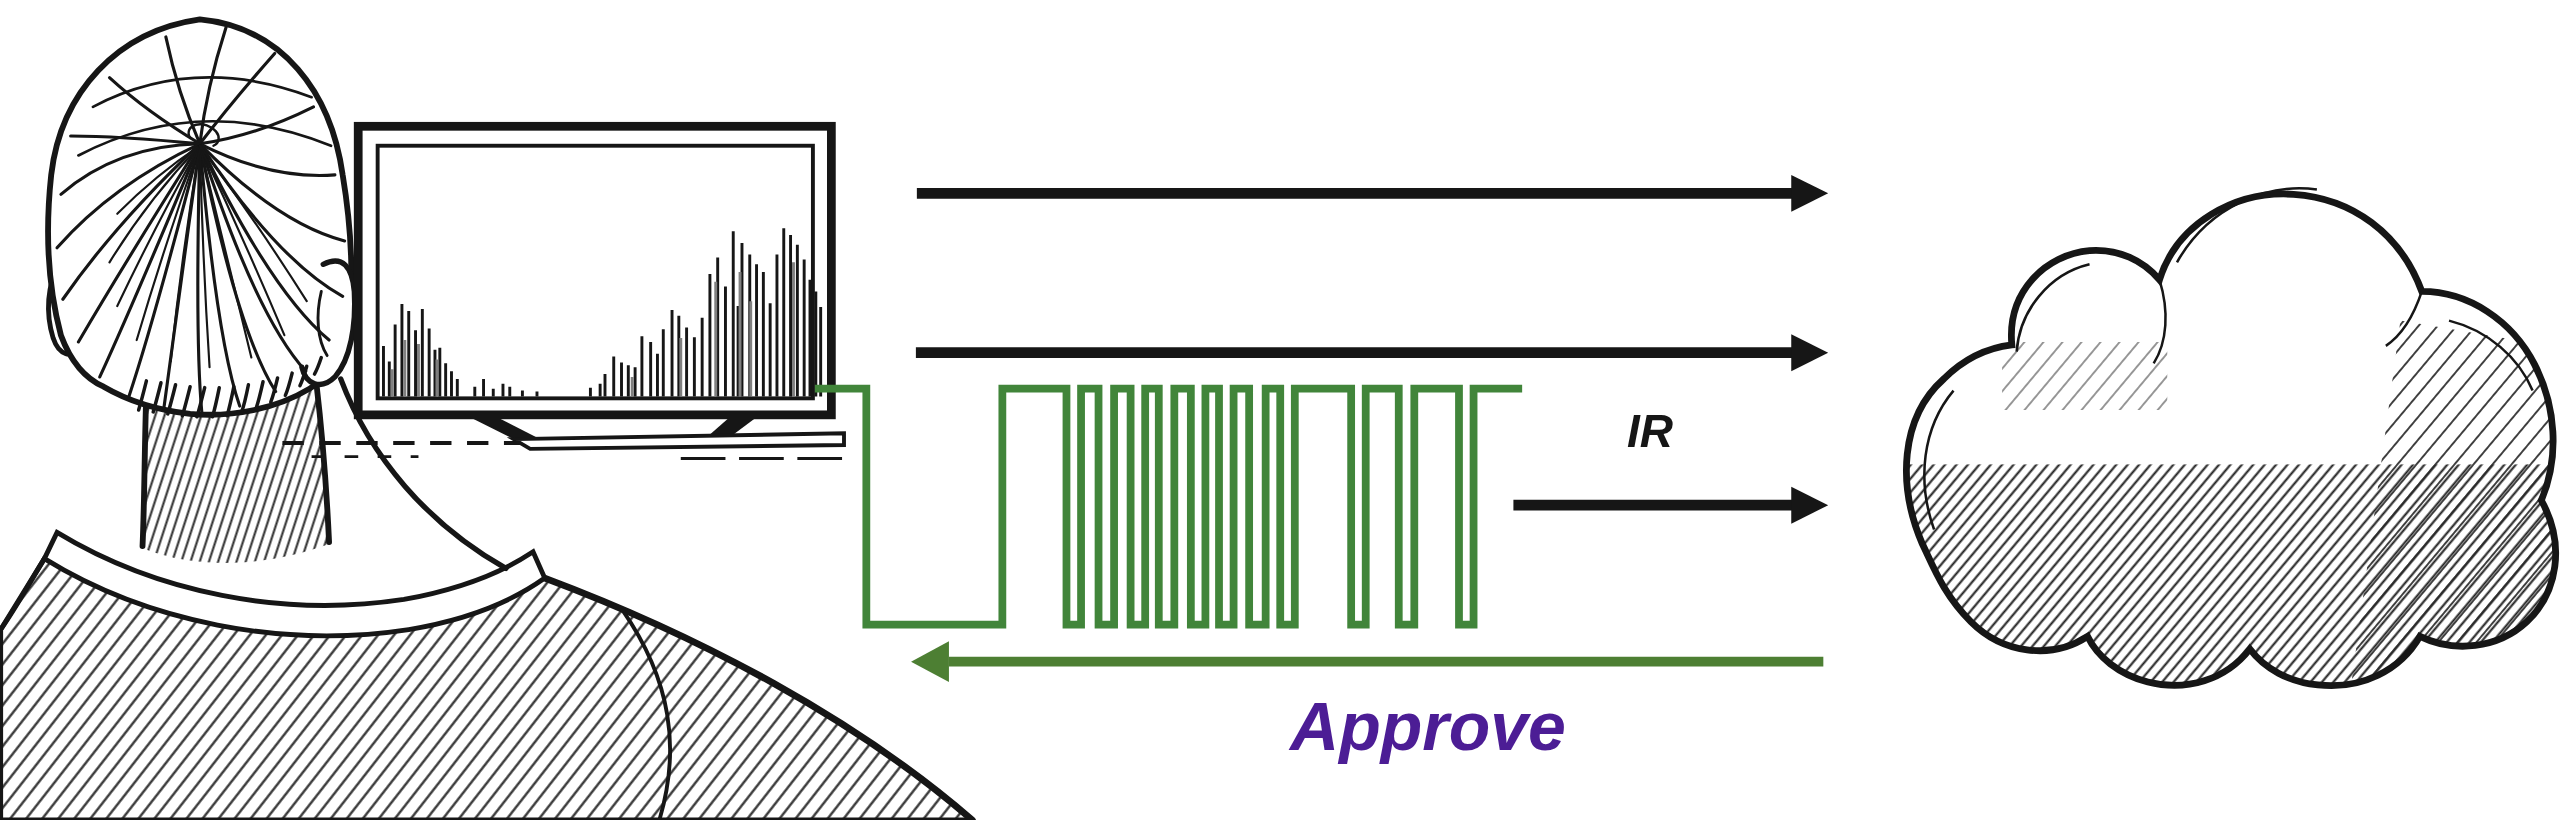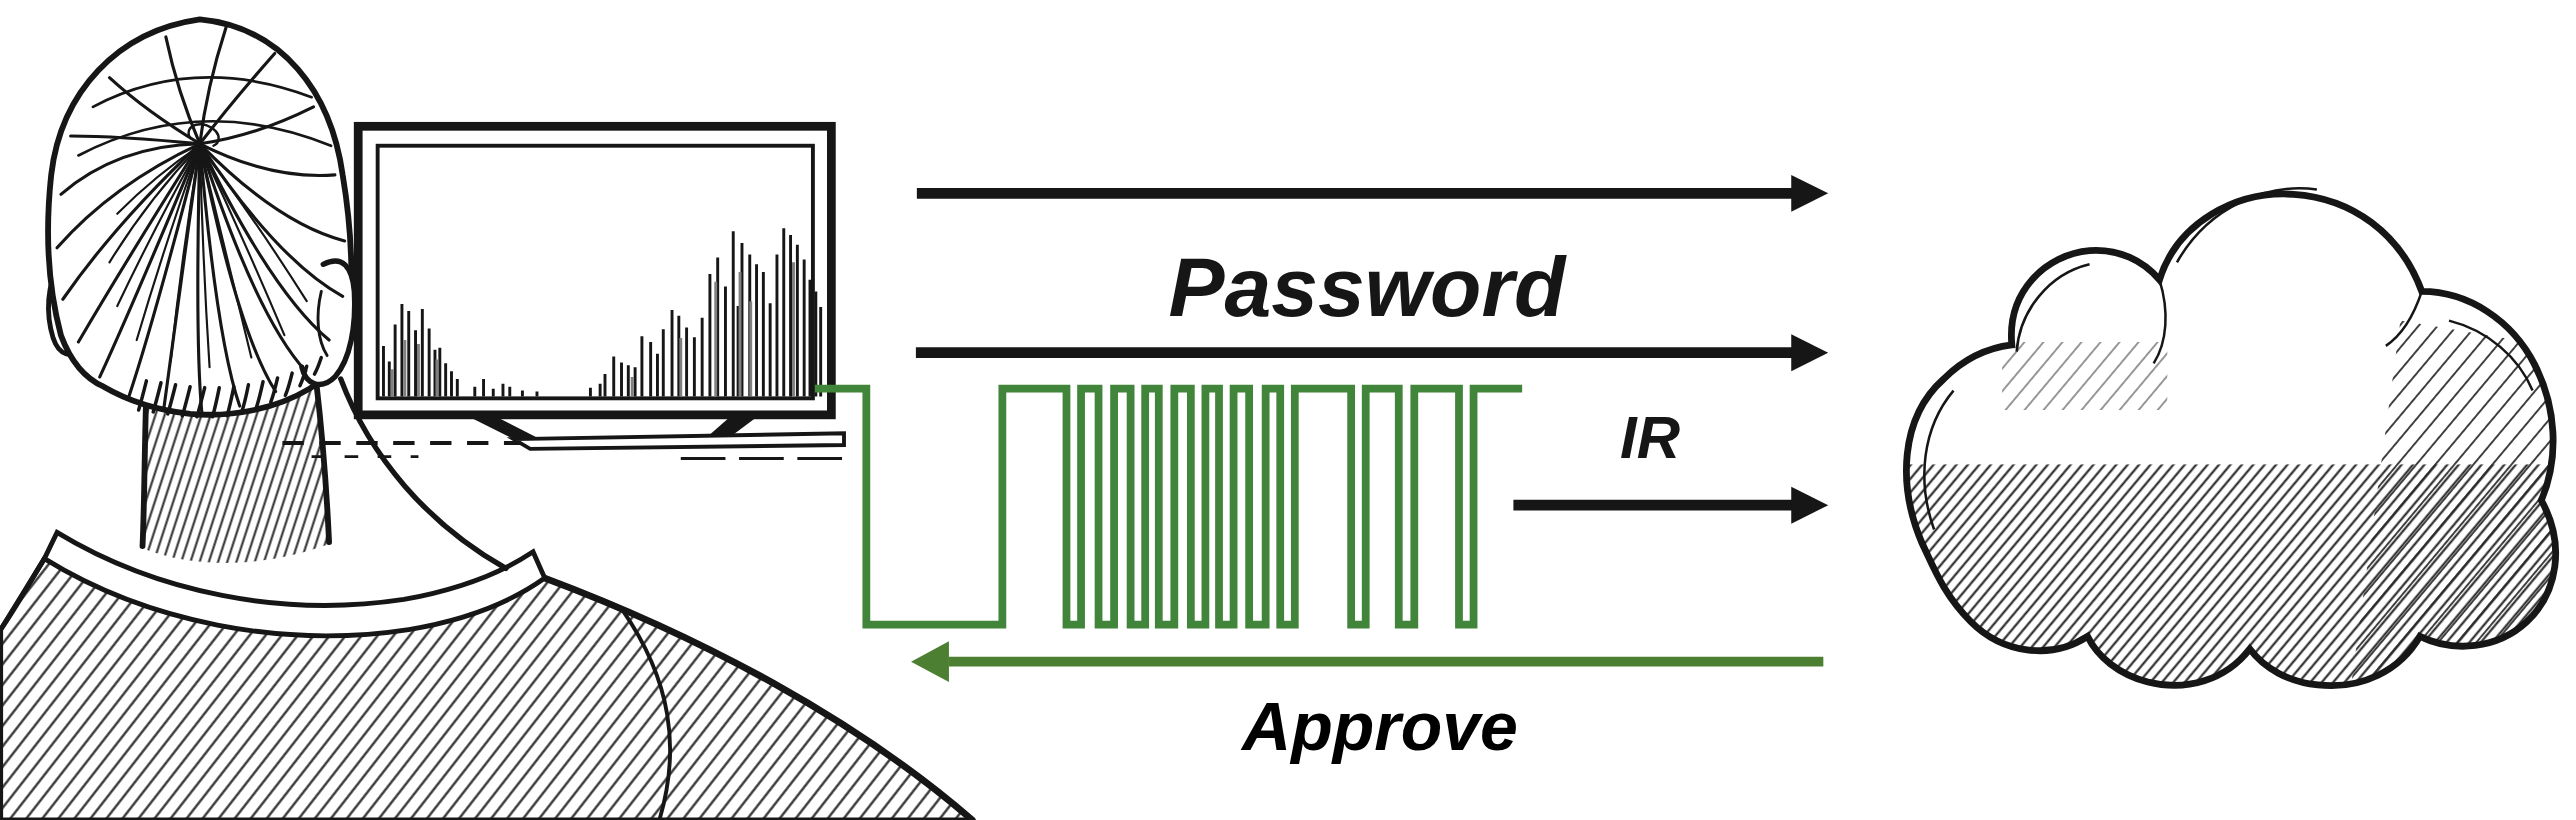"Password" div.lbl { html: <div>Password</div> -> none }
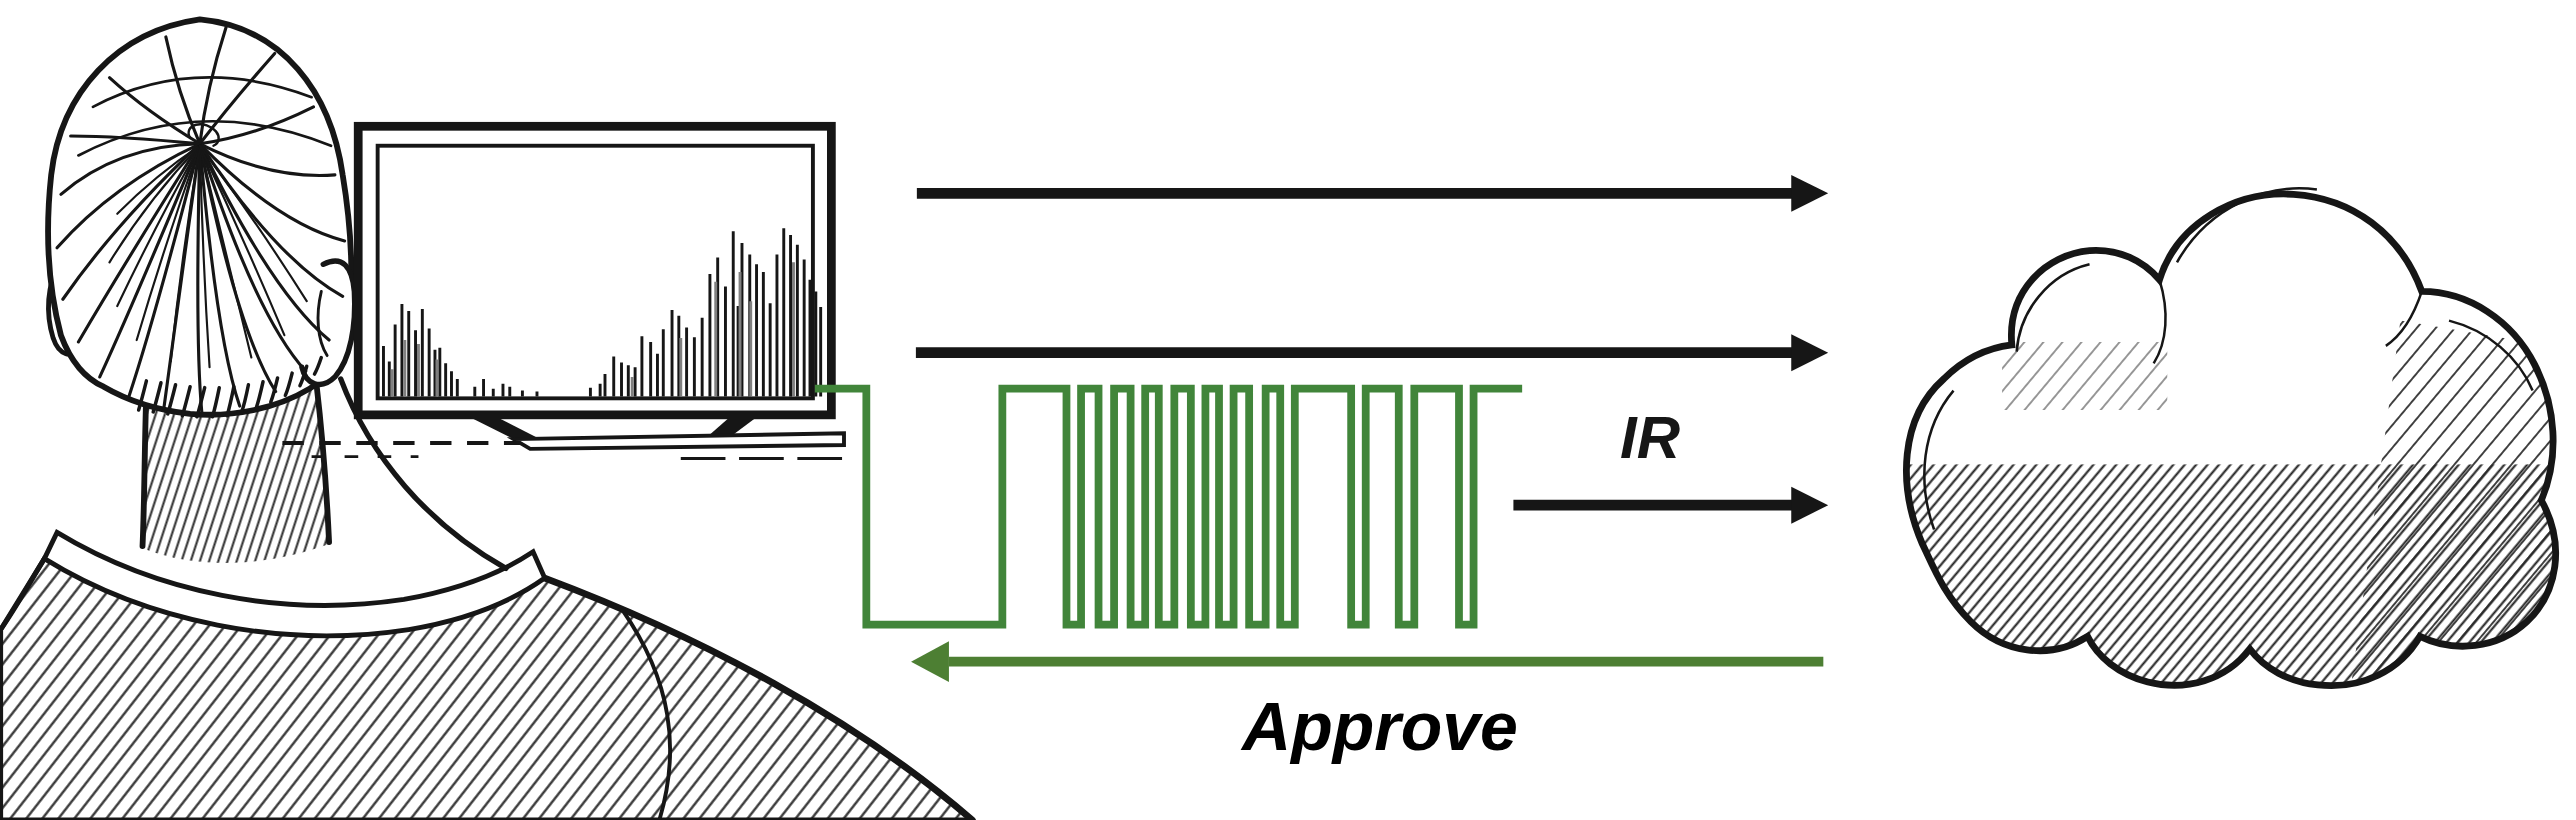"IR" .lbl-ir { font-size: 60px -> 46px }
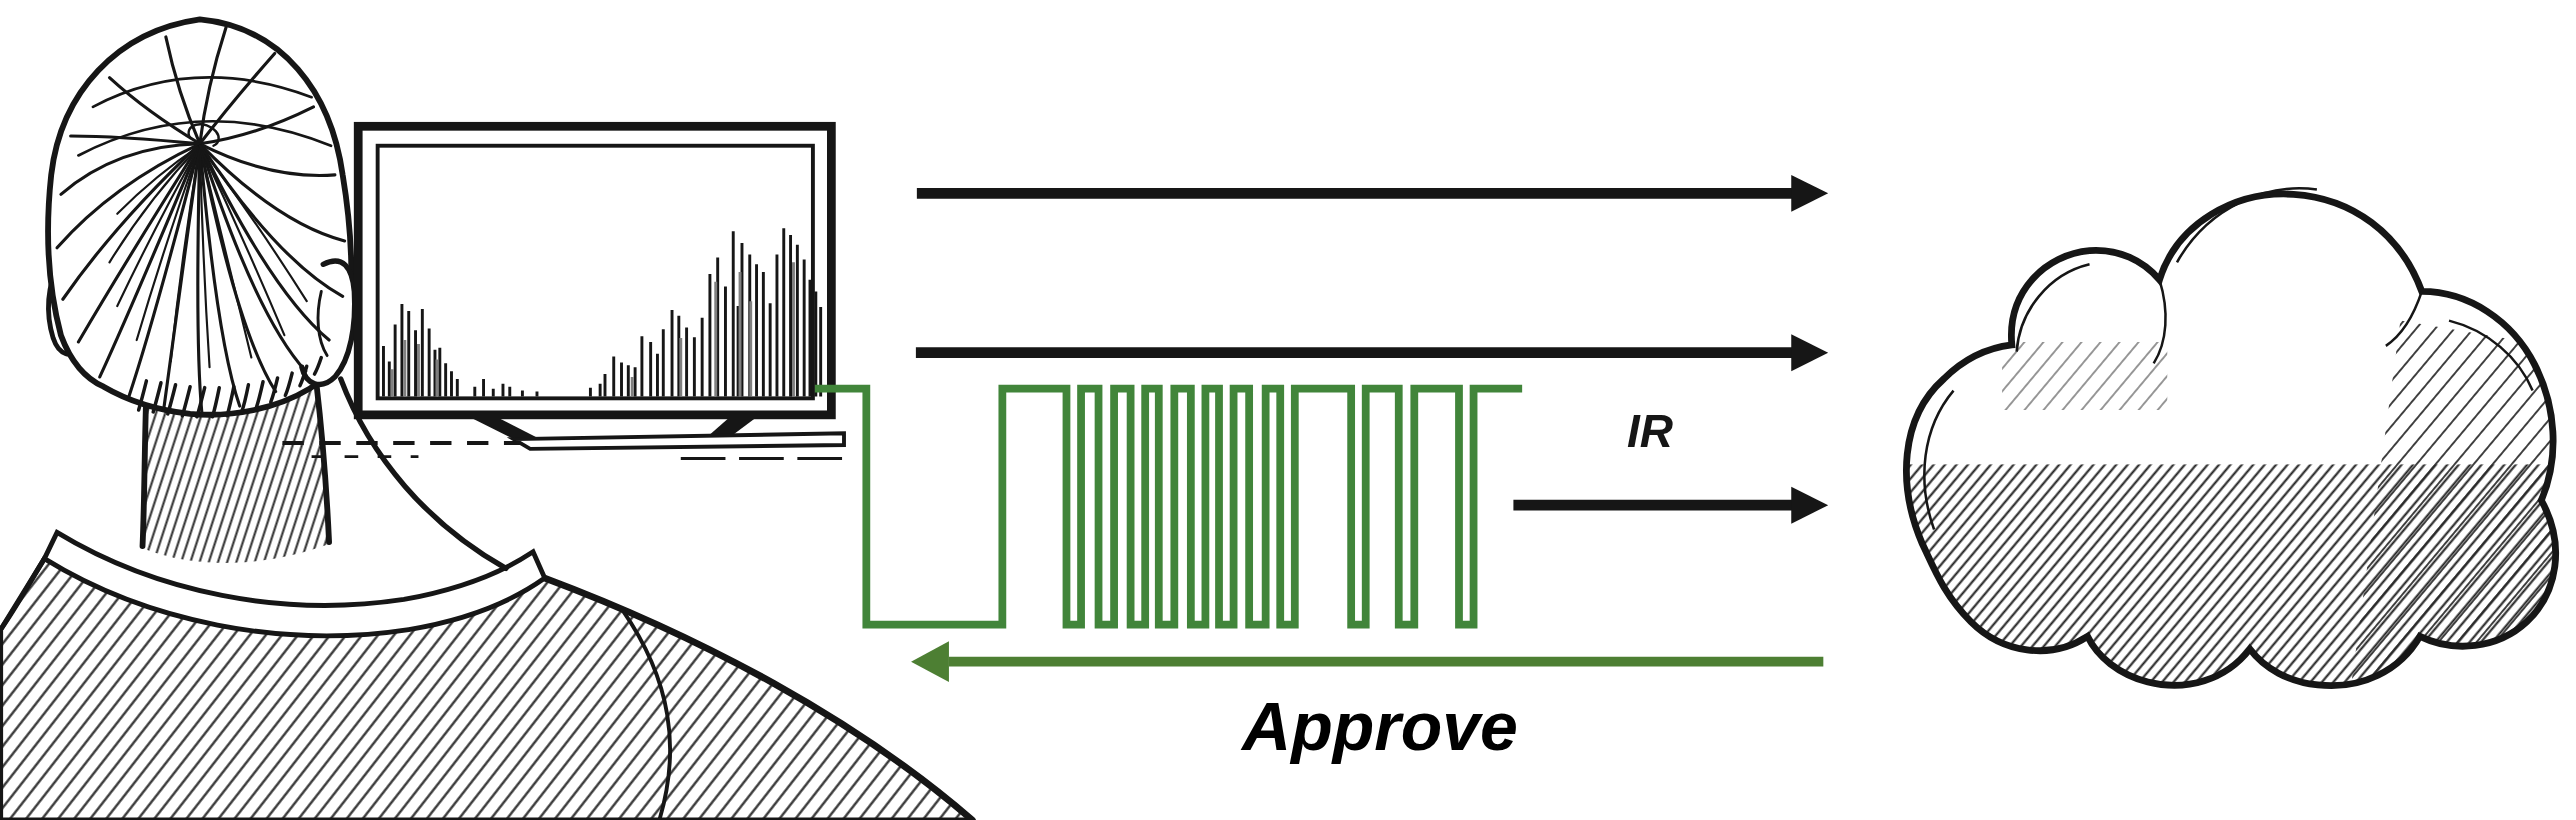"Approve" .lbl-approve { color: #000000 -> #4c1d95; left: 1380px -> 1428px }
